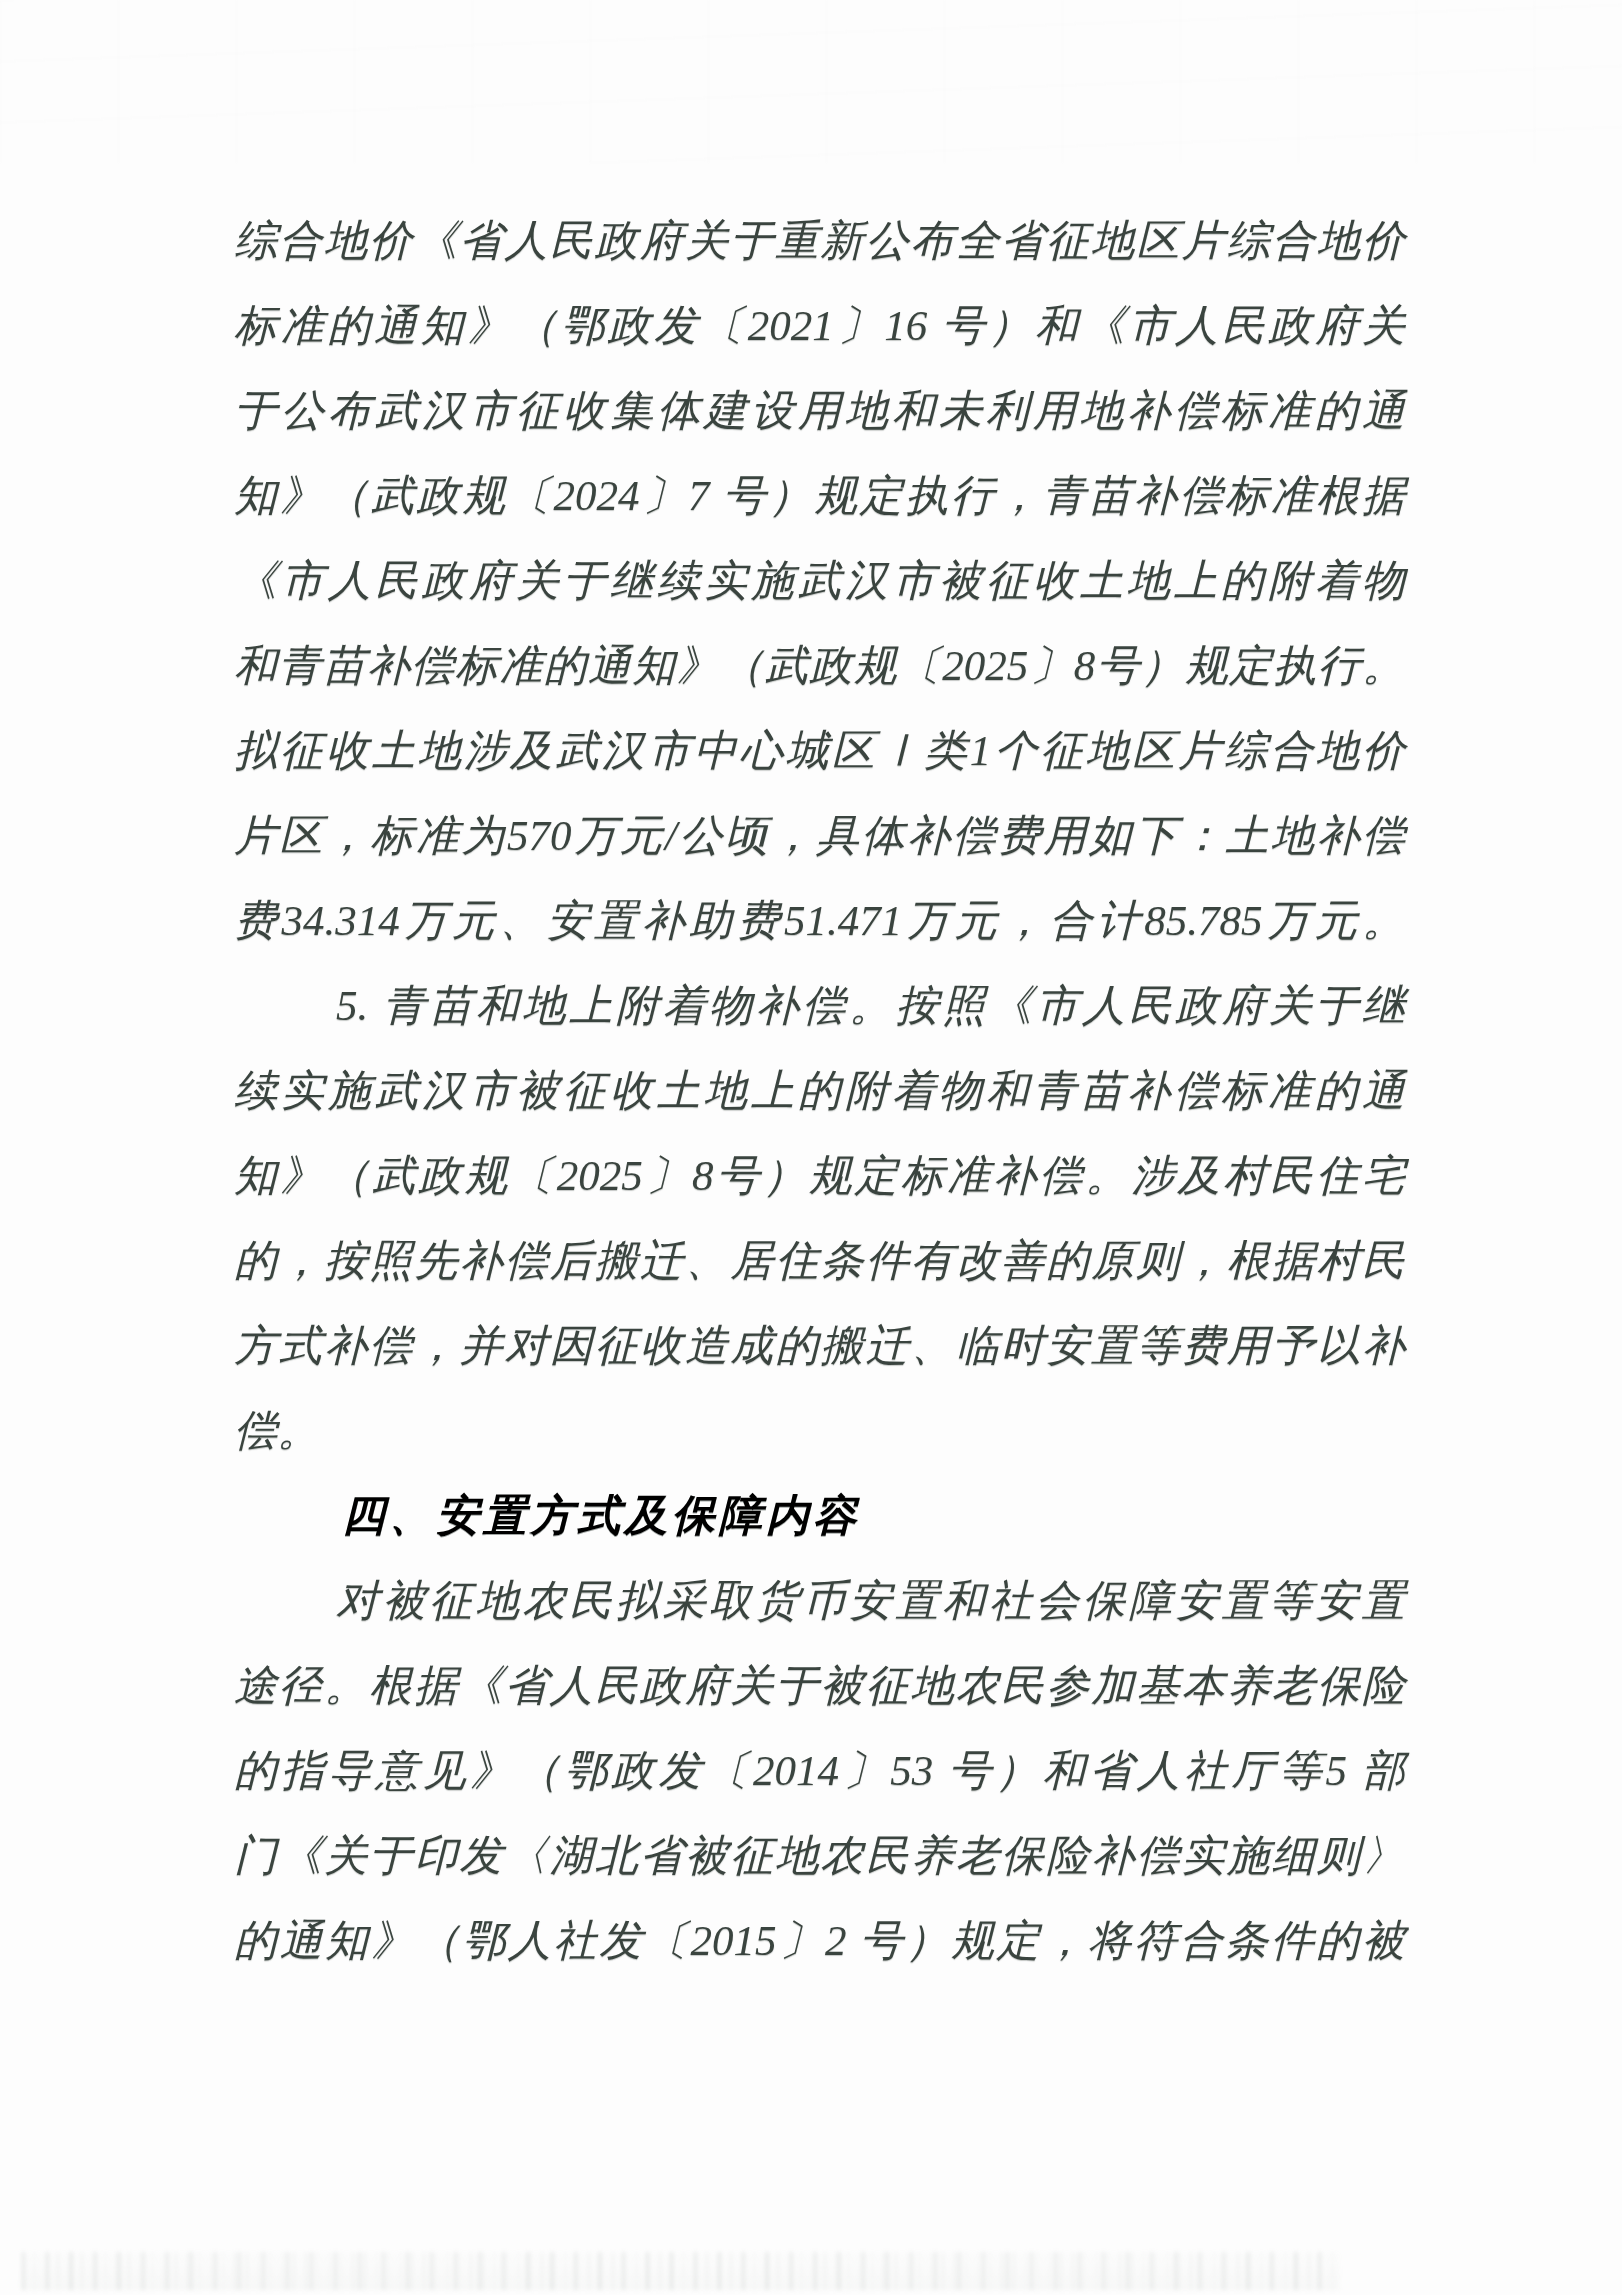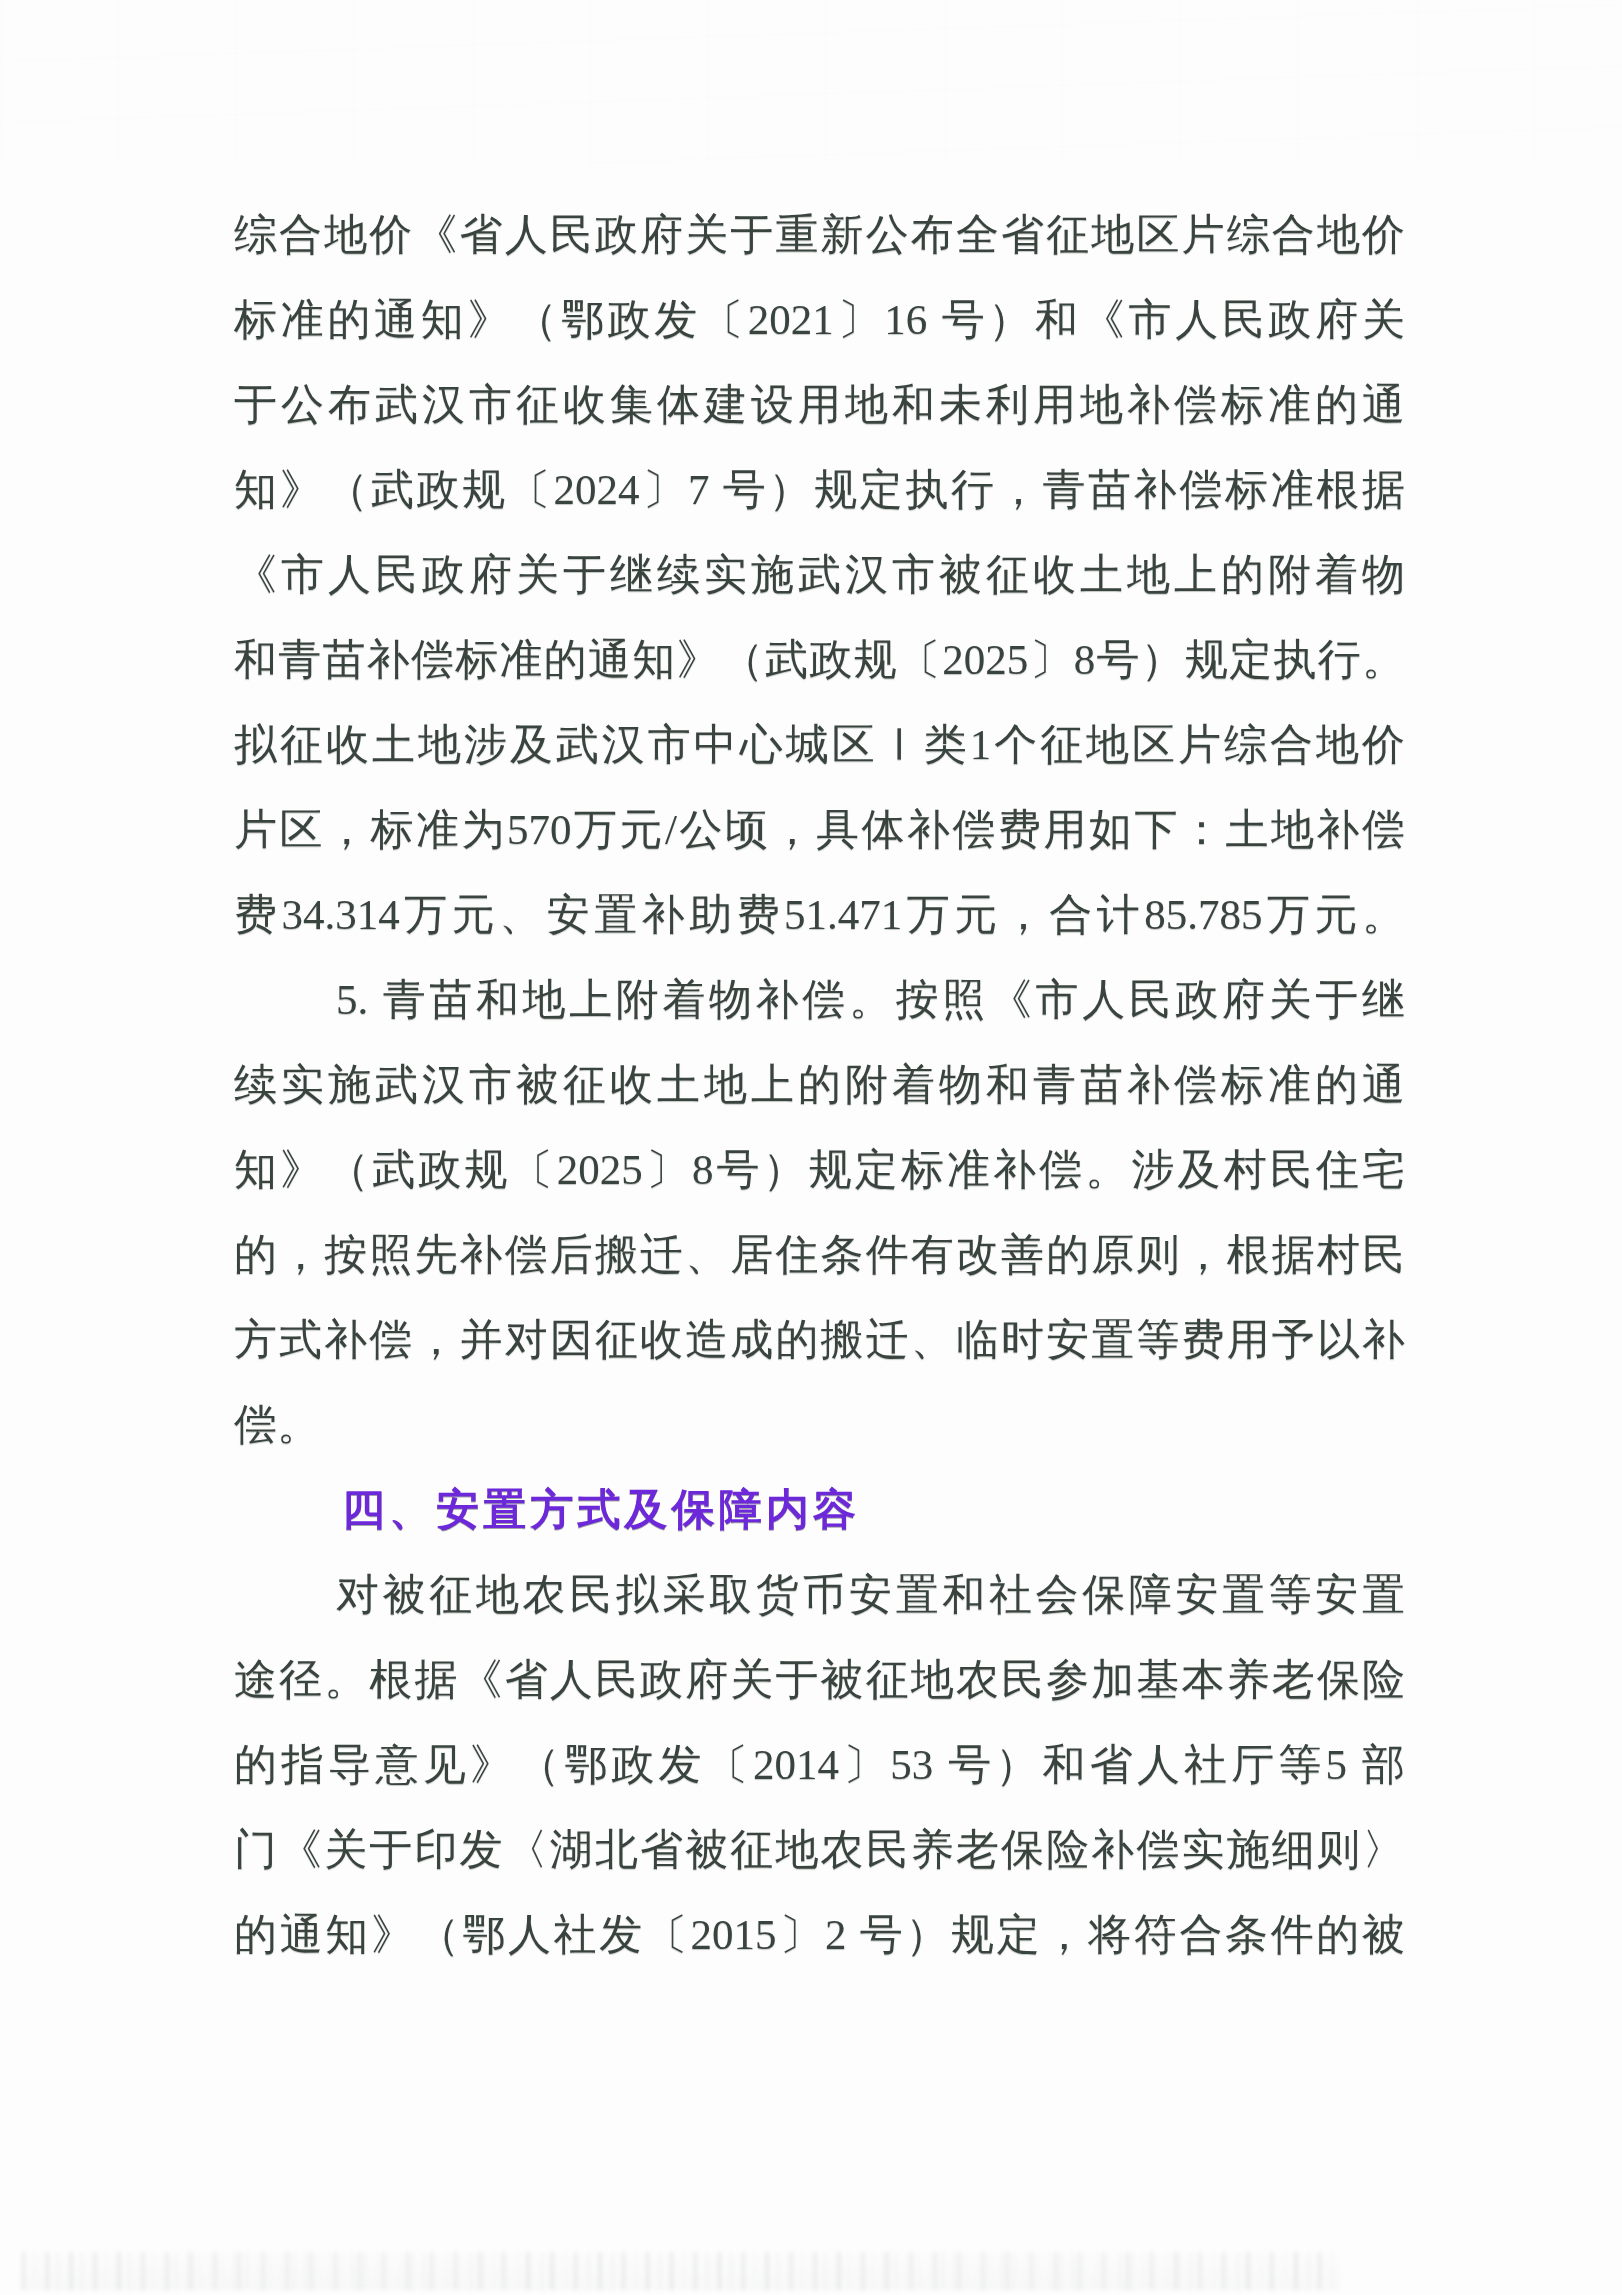"综合地价《省人民政府关于重新公布全省征地区片综合地价" .textblock { font-style: none -> italic; top: 192px -> 198px }
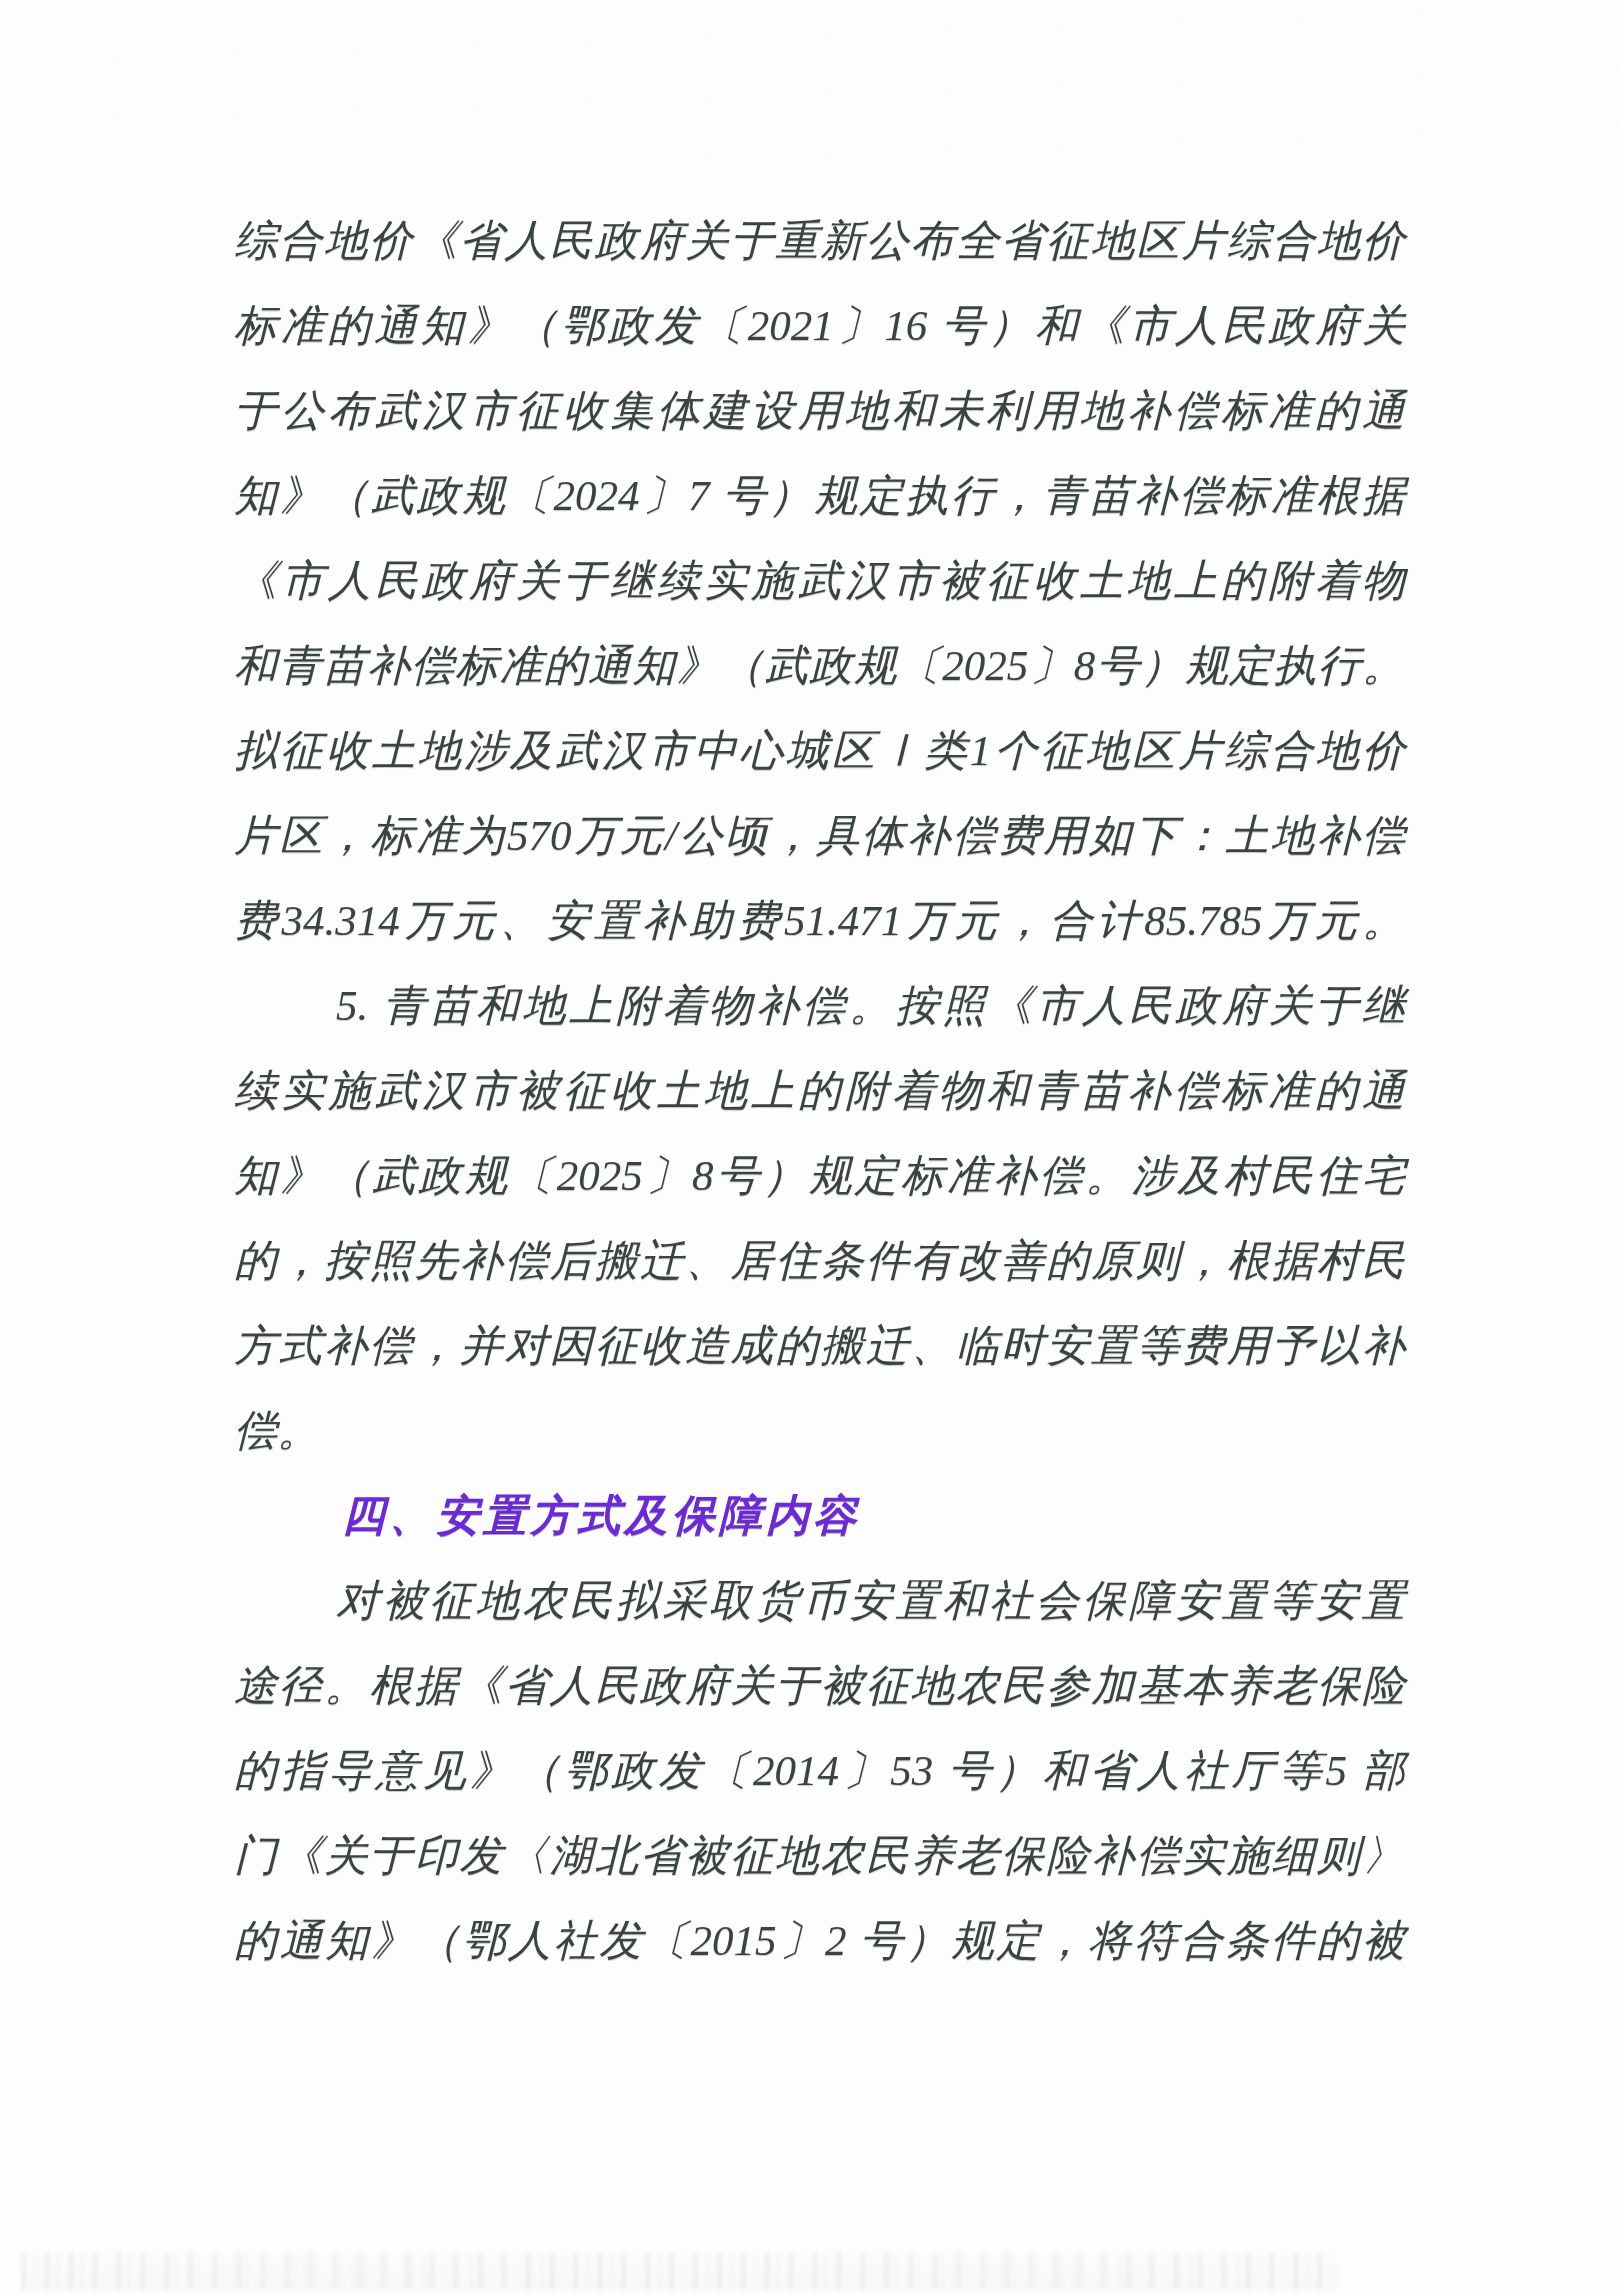"四、安置方式及保障内容" .ln--heading { color: #6d28d9 -> #000000 }
